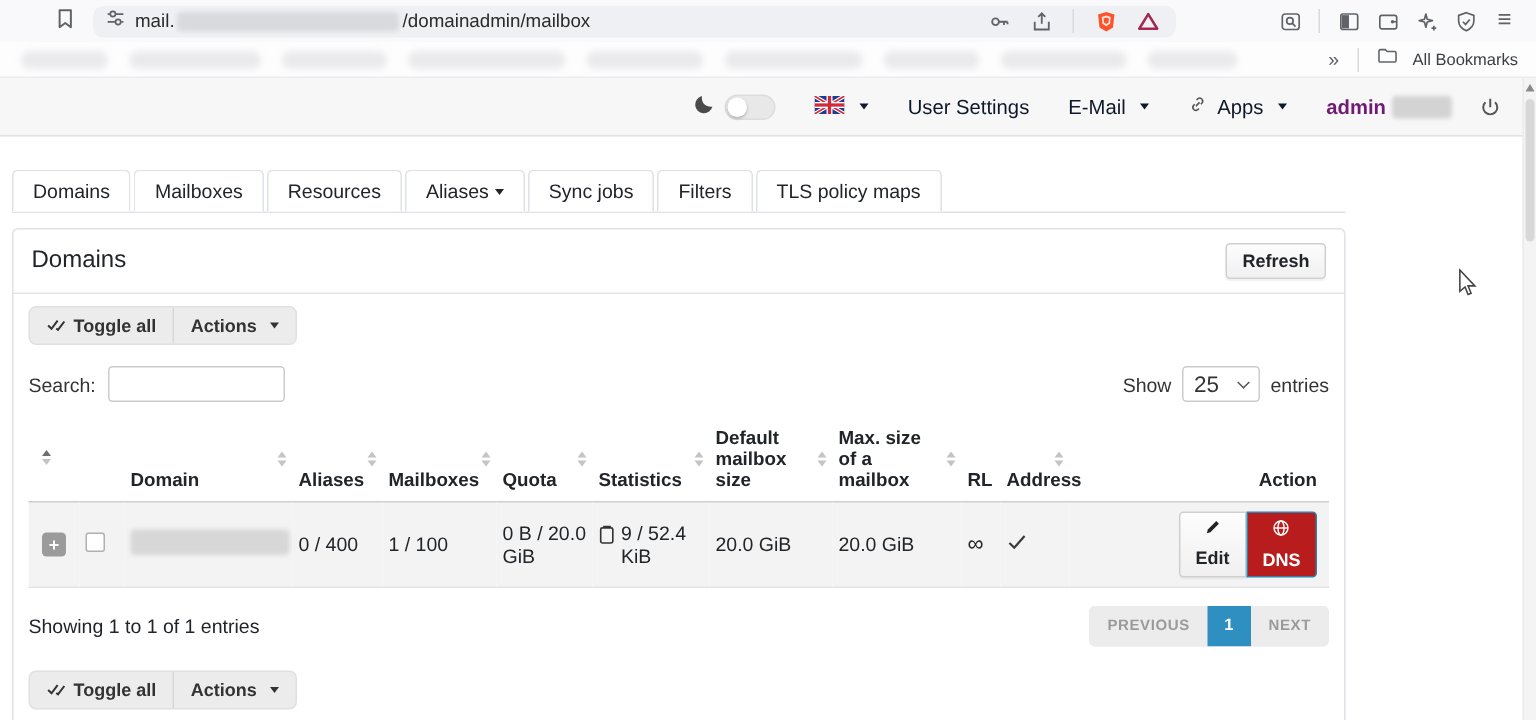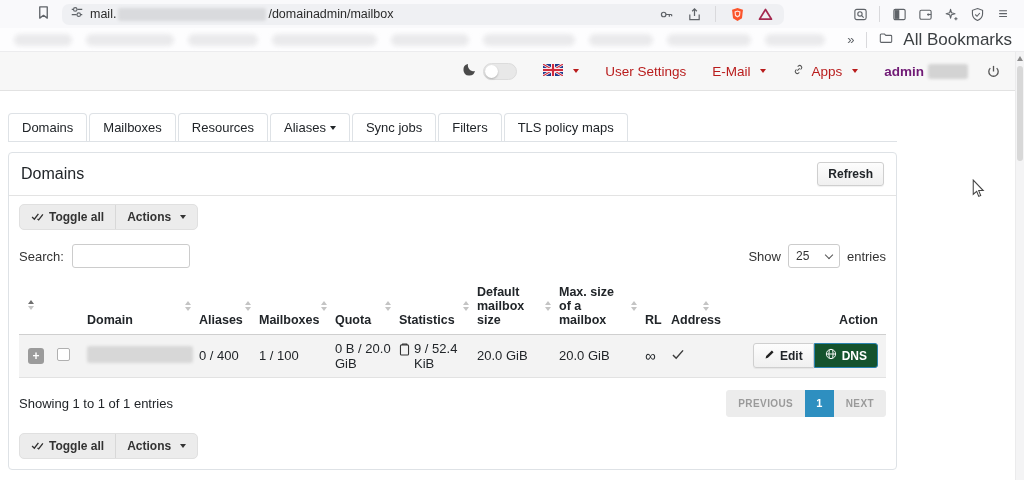"All Bookmarks" .bm-label { font-size: 17px -> 11px }
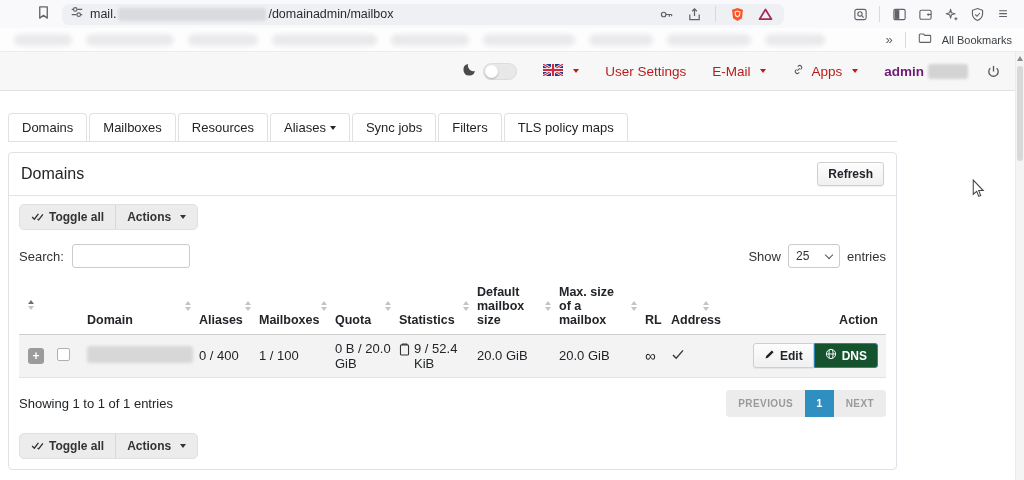"User Settings" .nav-item { color: #b91c1c -> #0f172a }
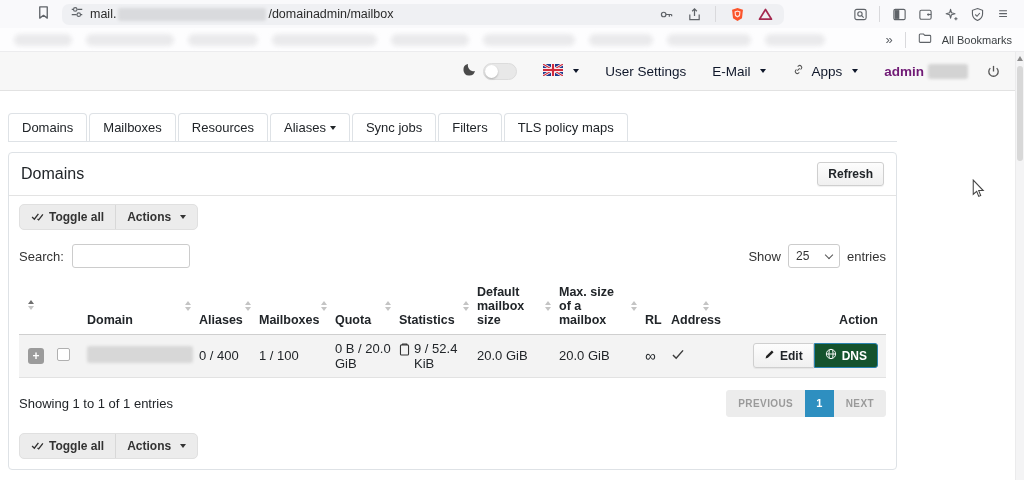"25" .select-box { font-size: 12px -> 15px }
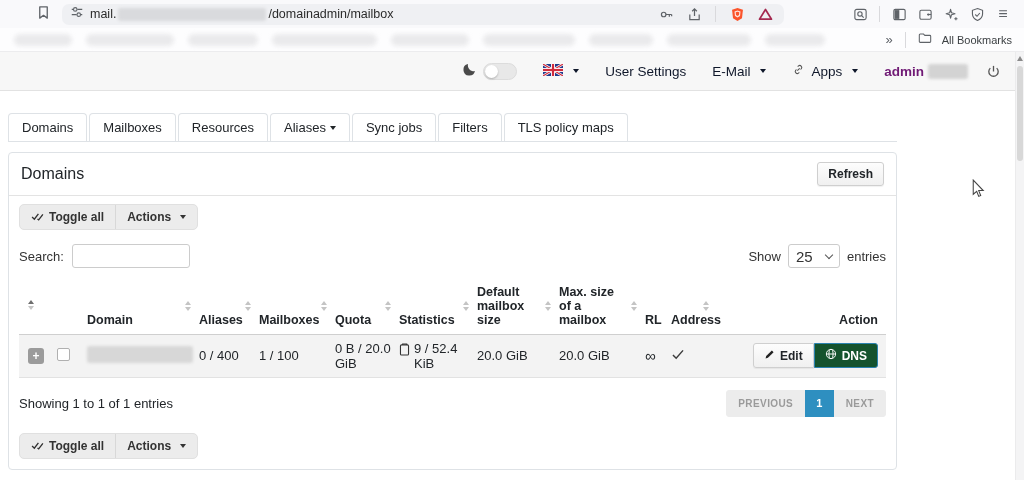"Edit" .act-group .btn { flex-direction: none -> column }
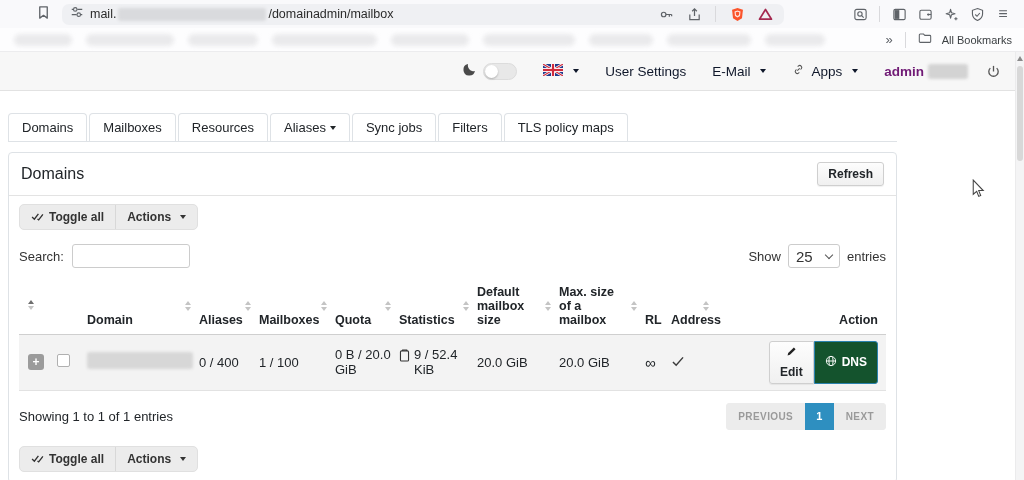"DNS" .btn-dns { background: #14532d -> #b91c1c; flex-direction: none -> column }
